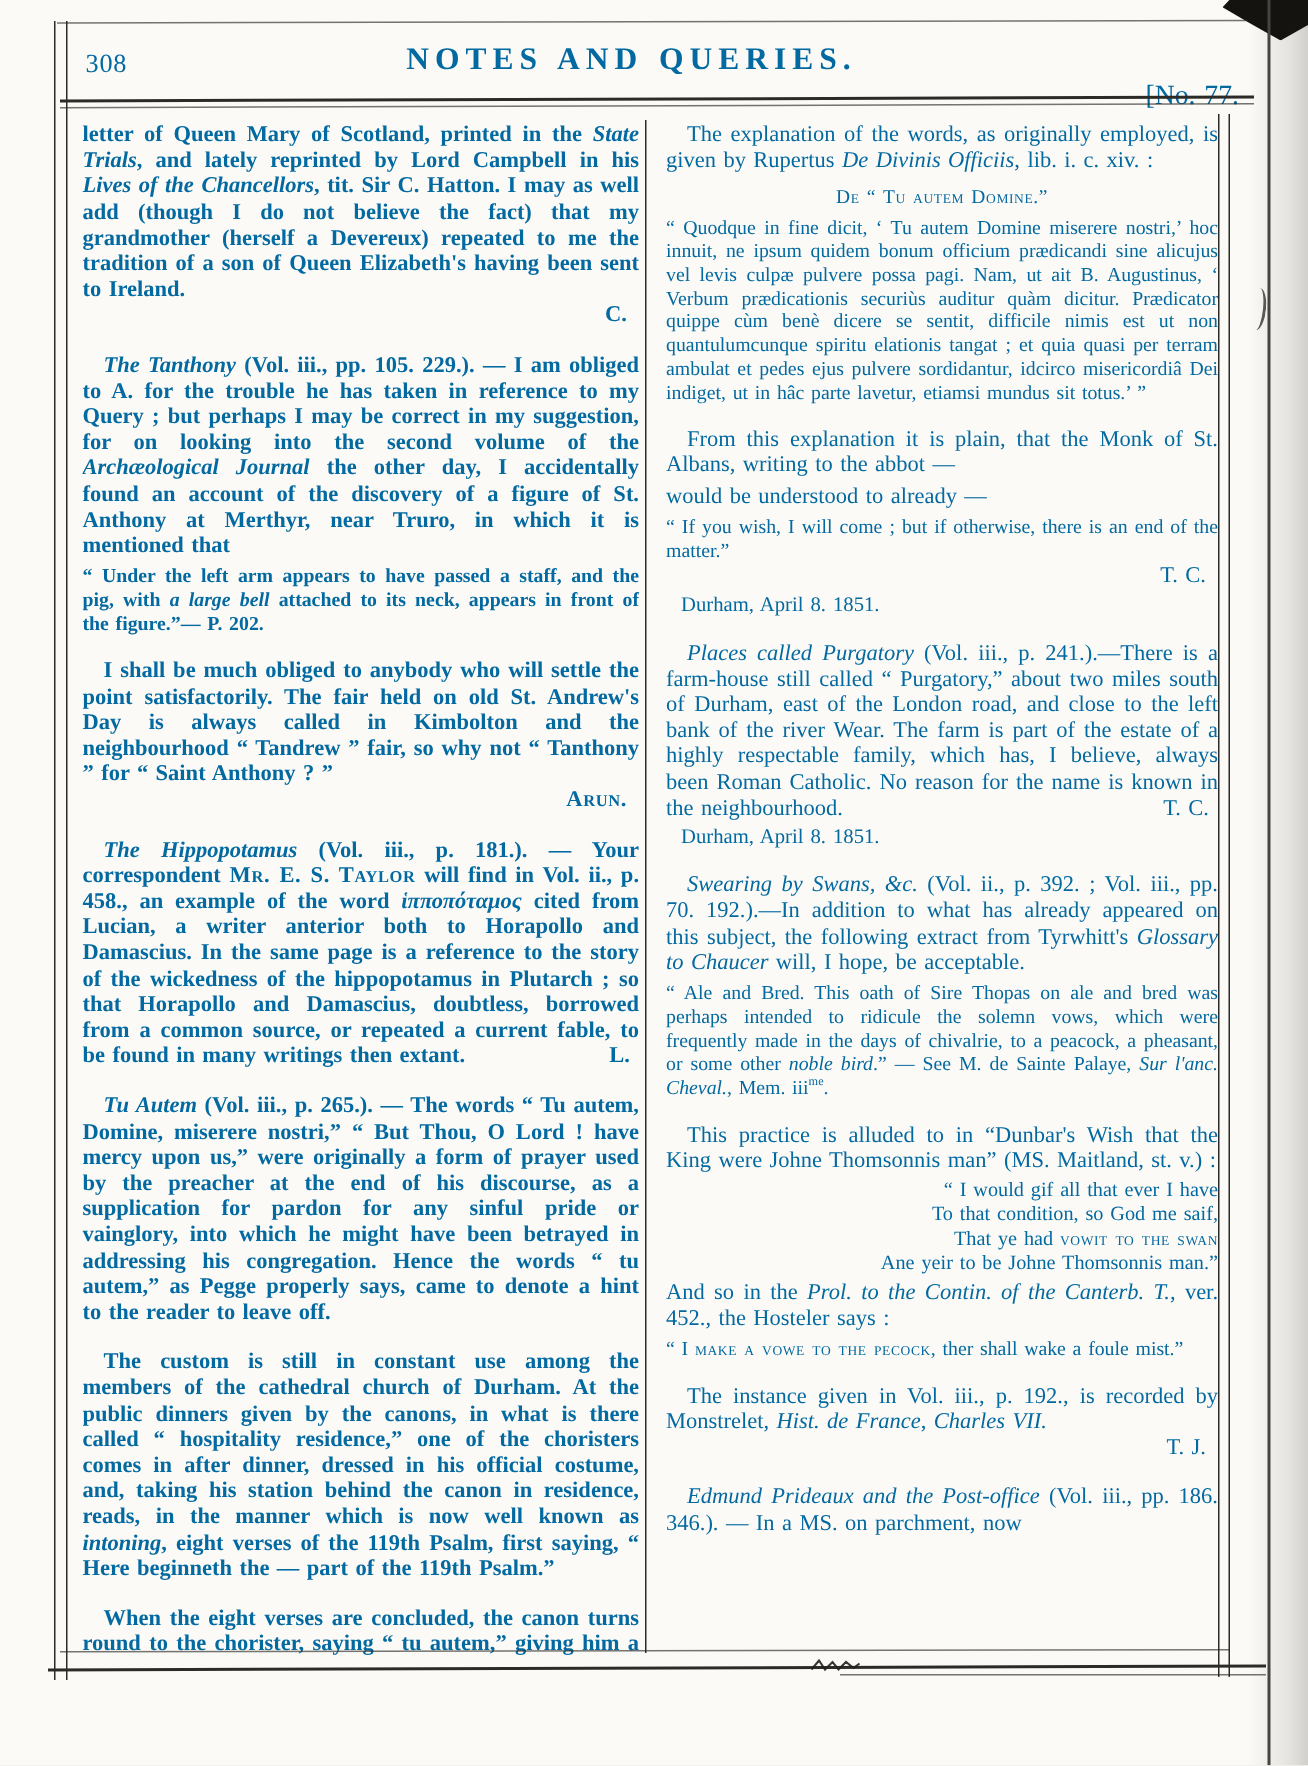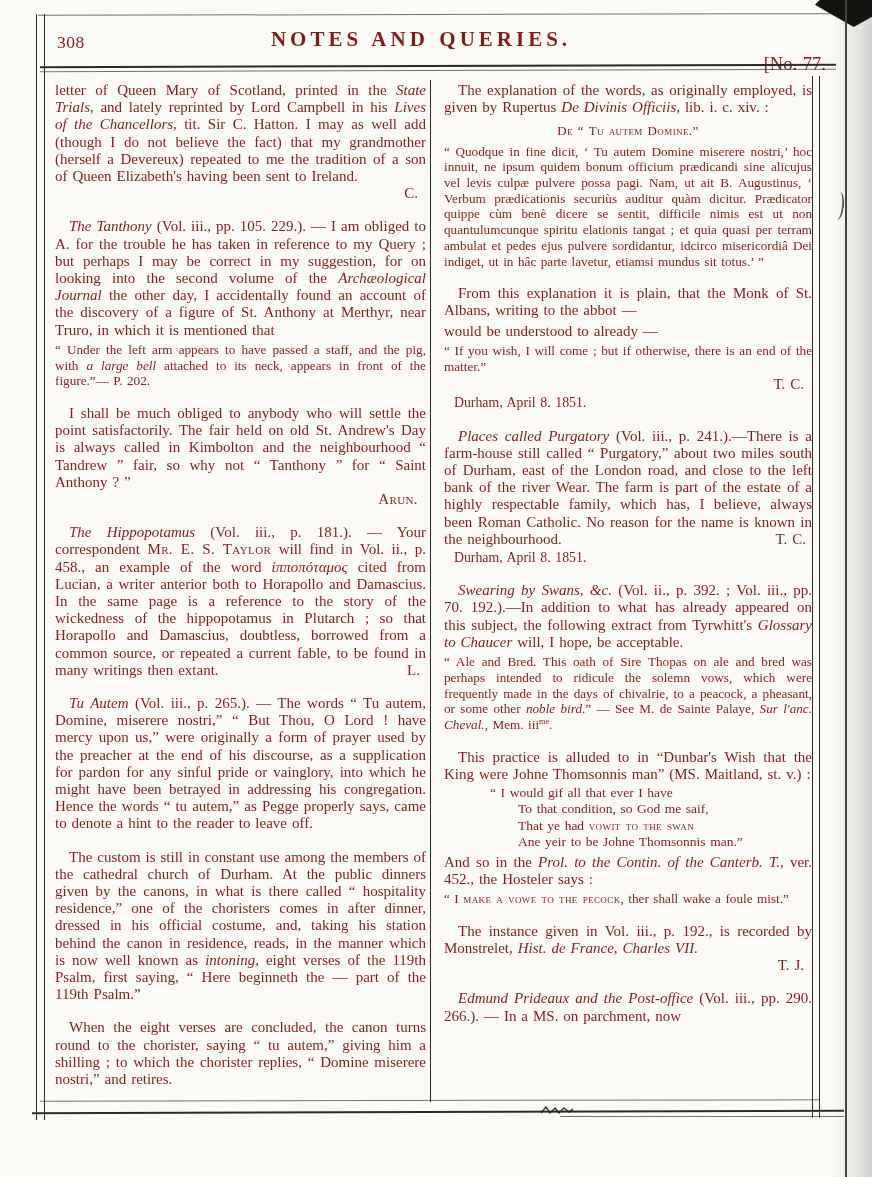"308" #page { color: #7f1d1d -> #0369a1 }
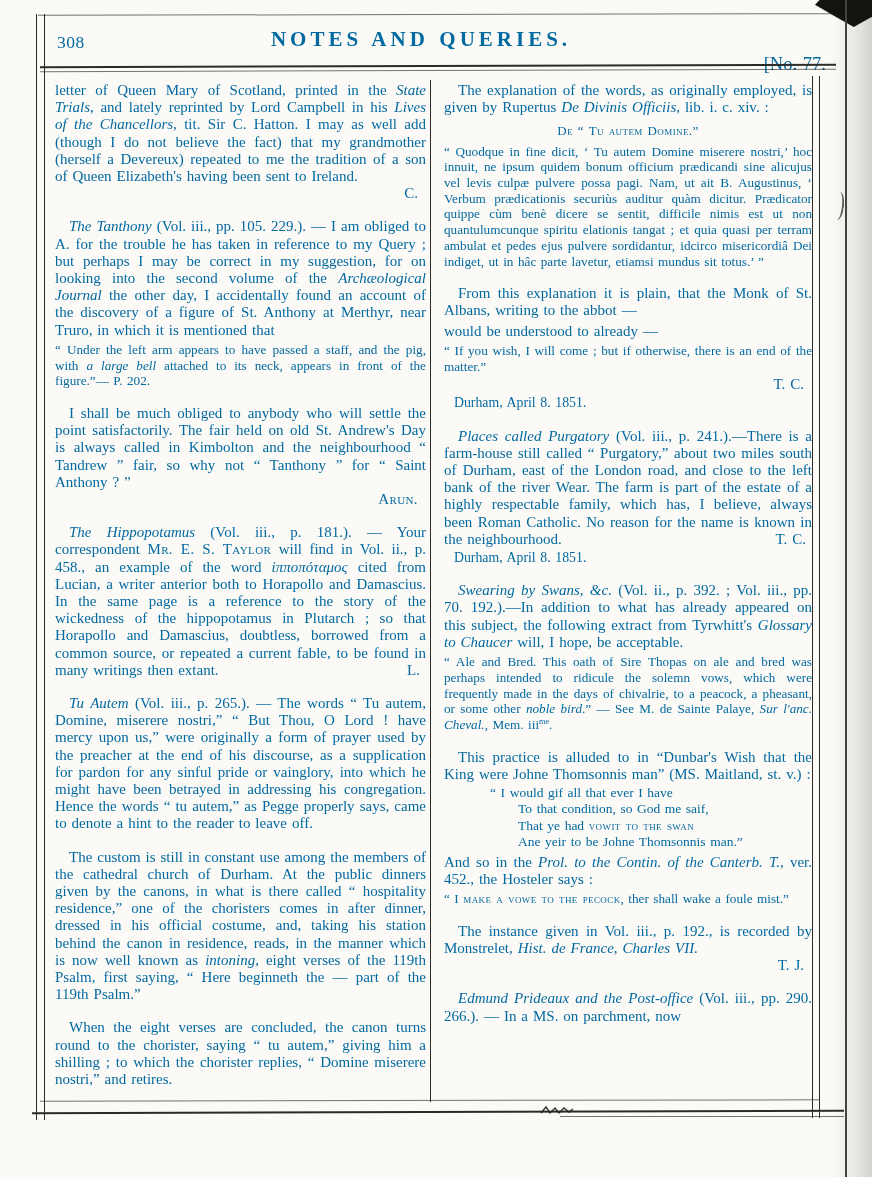"letter of Queen Mary of" #col-left { font-weight: none -> bold }
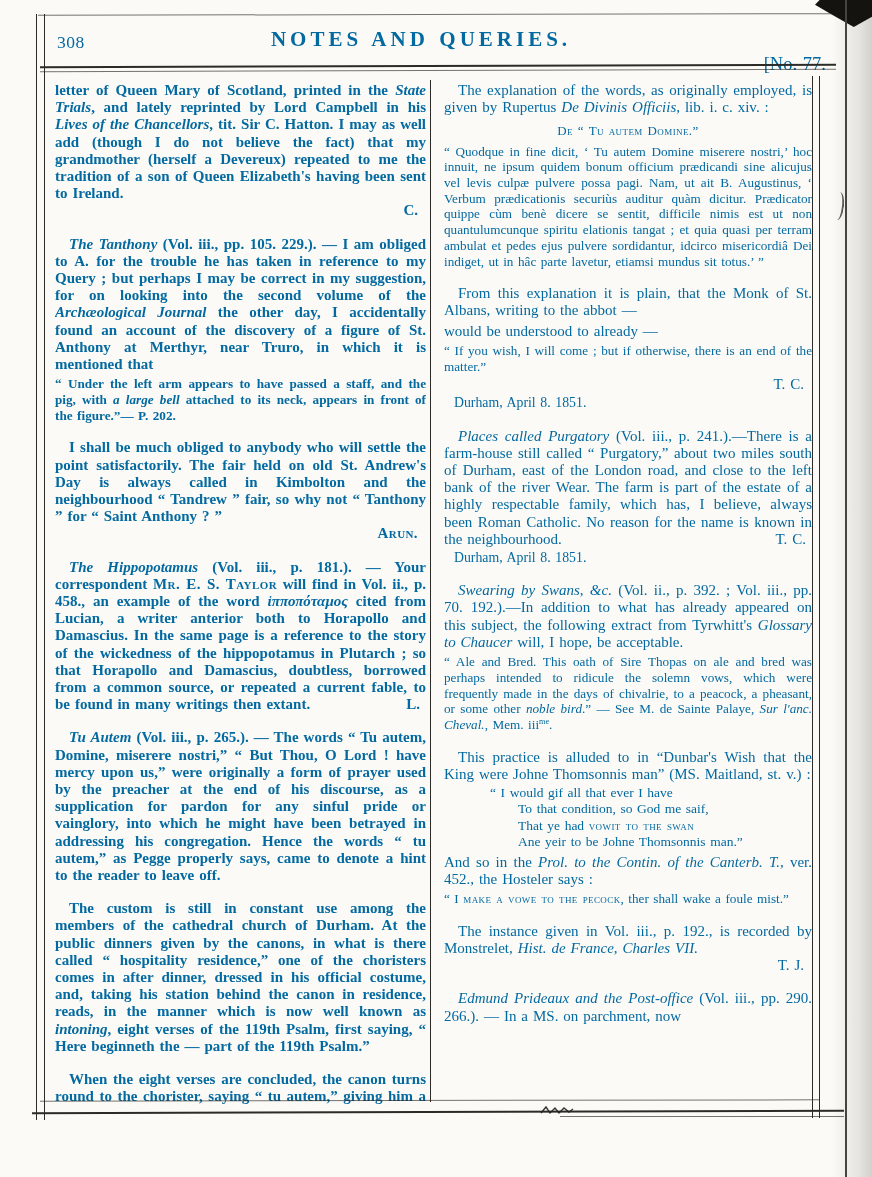"“ I would gif all" .verse { text-align: left -> right }
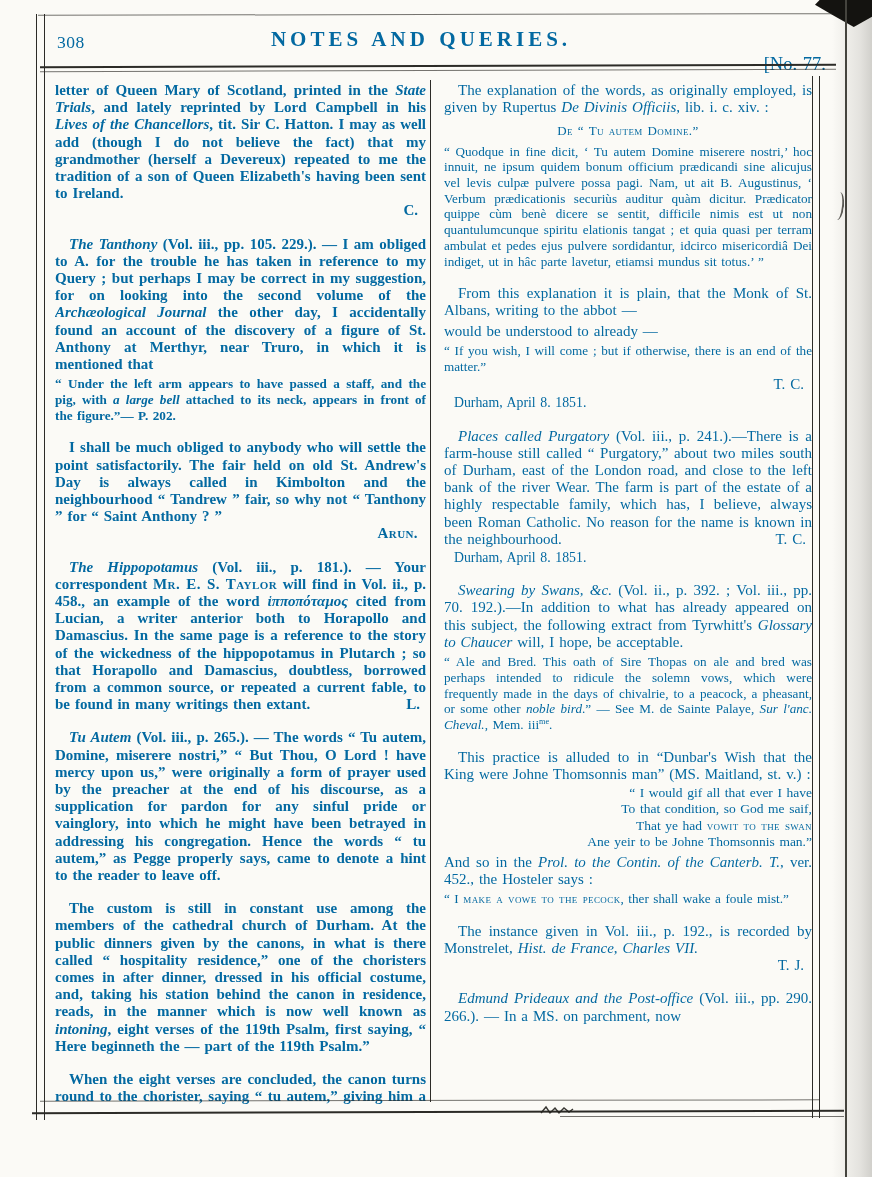"(Vol. iii., pp. 290. 266.)." span { text: 290. 266 -> 186. 346 }
